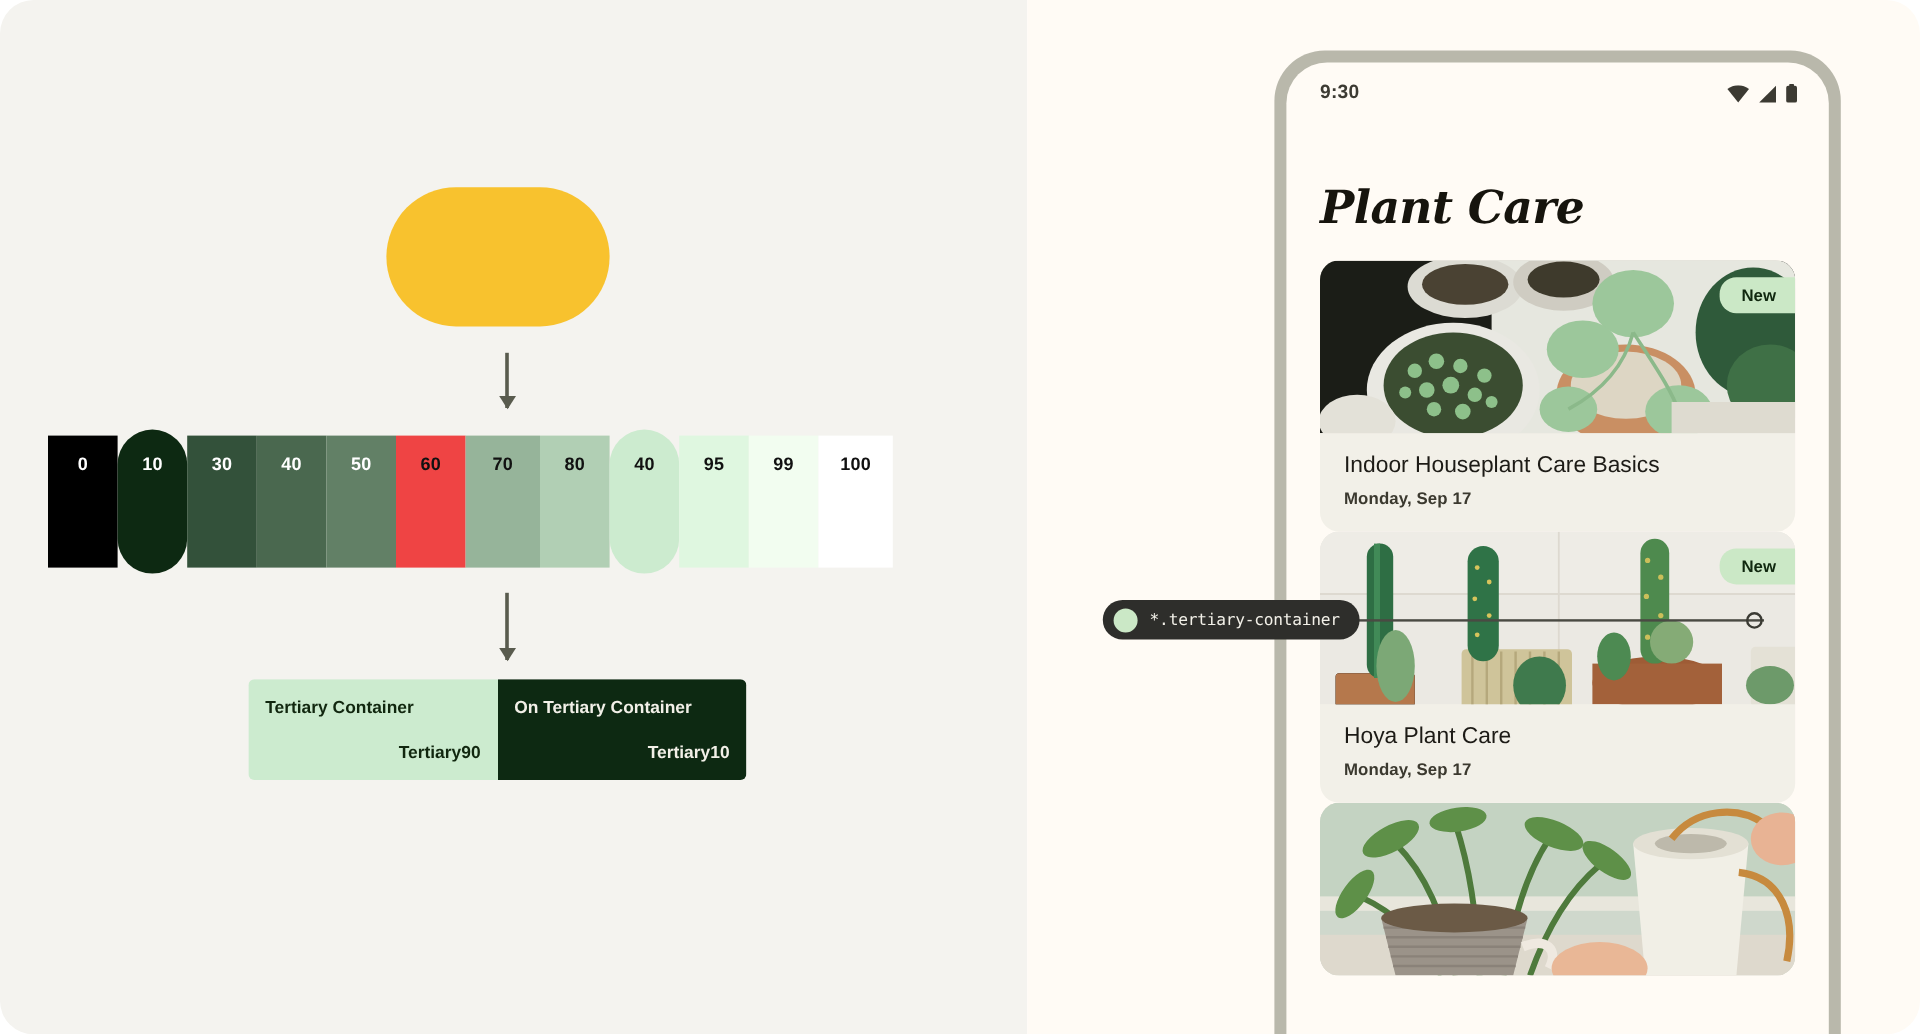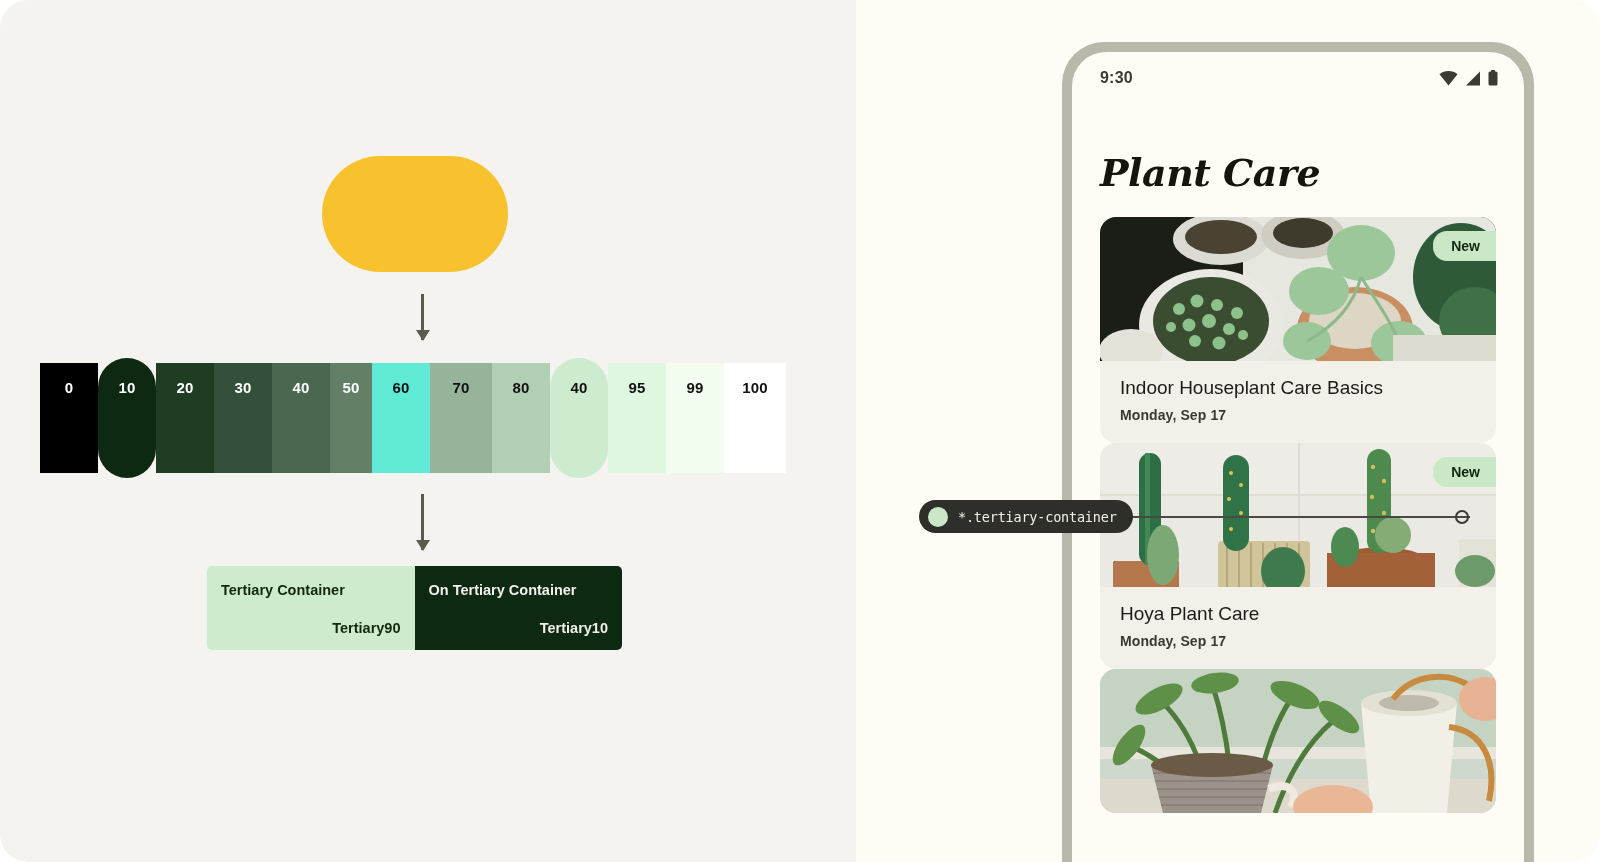"20" div.tone { html: <div> <span>20</span> </div> -> none }
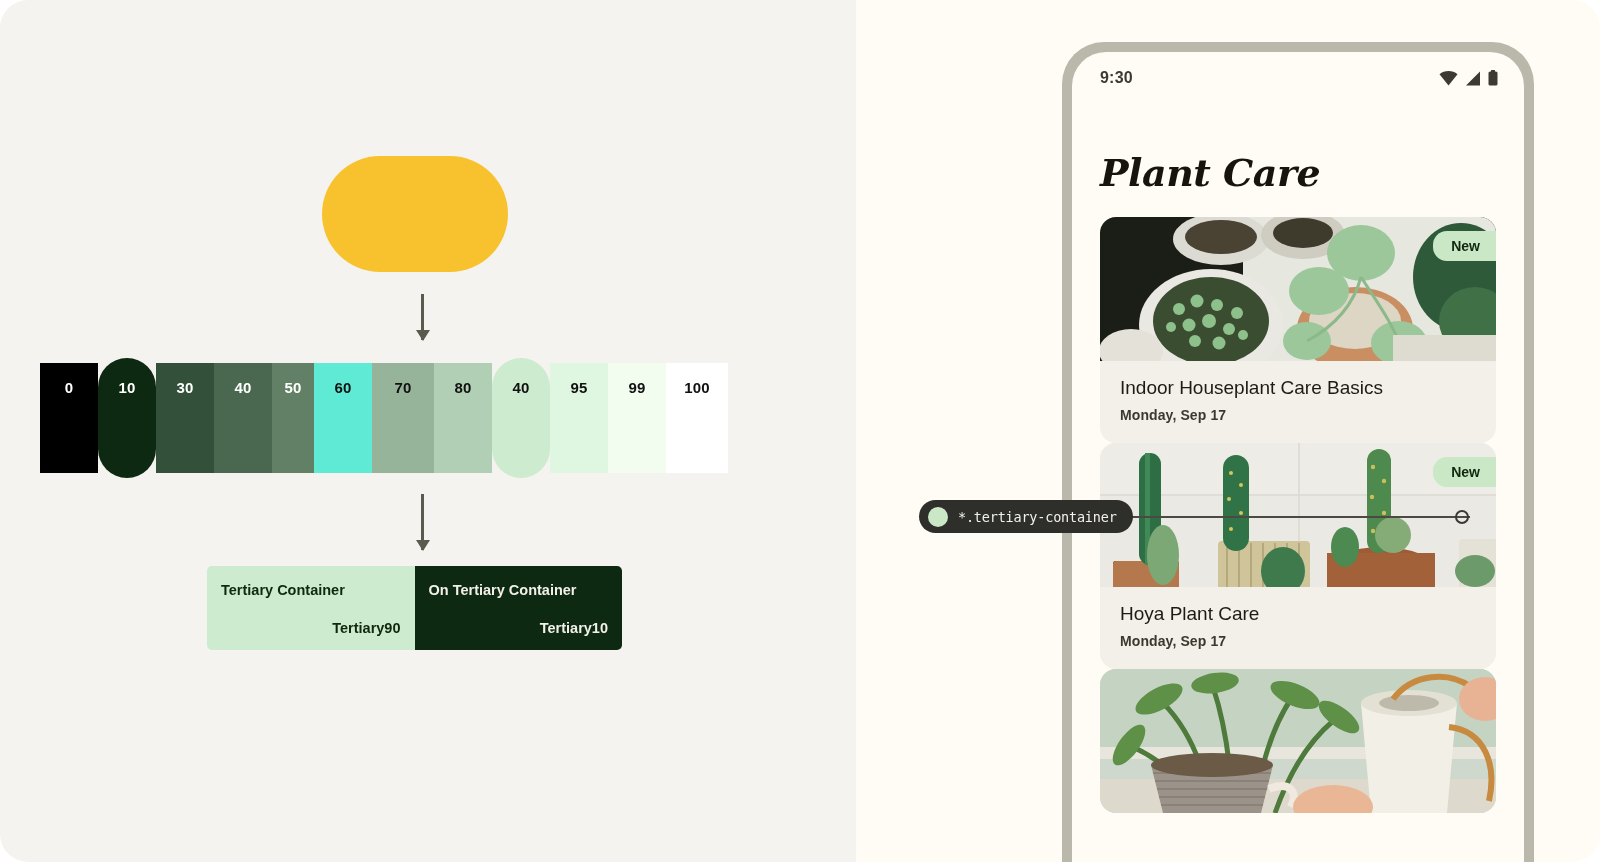"50" div.tone { width: 42px -> 58px }
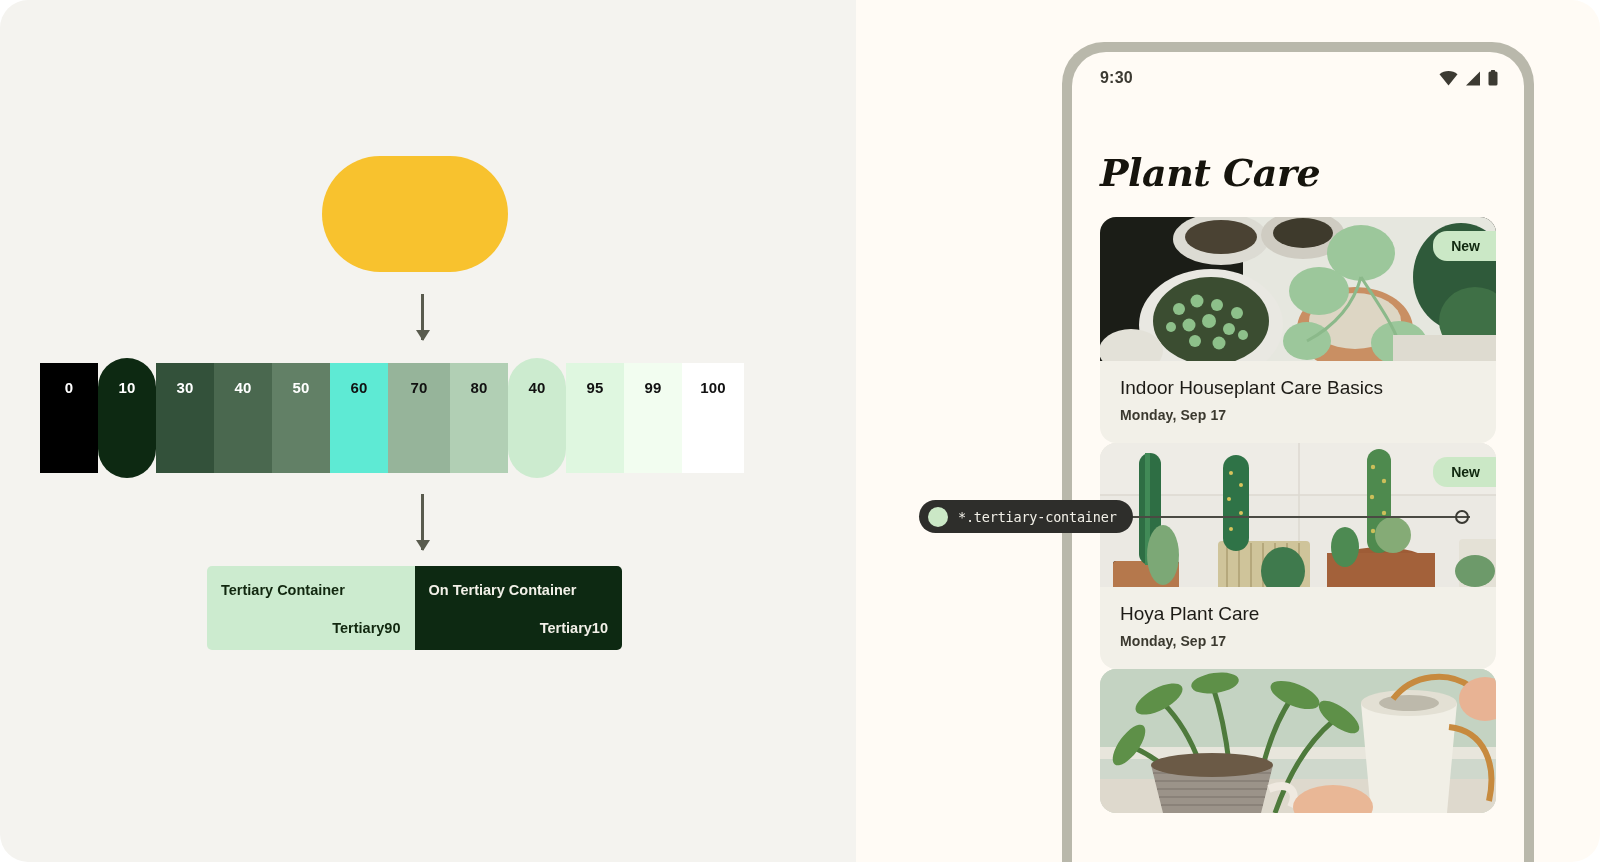"60" div.tone { background: #5eead4 -> #ef4444 }
